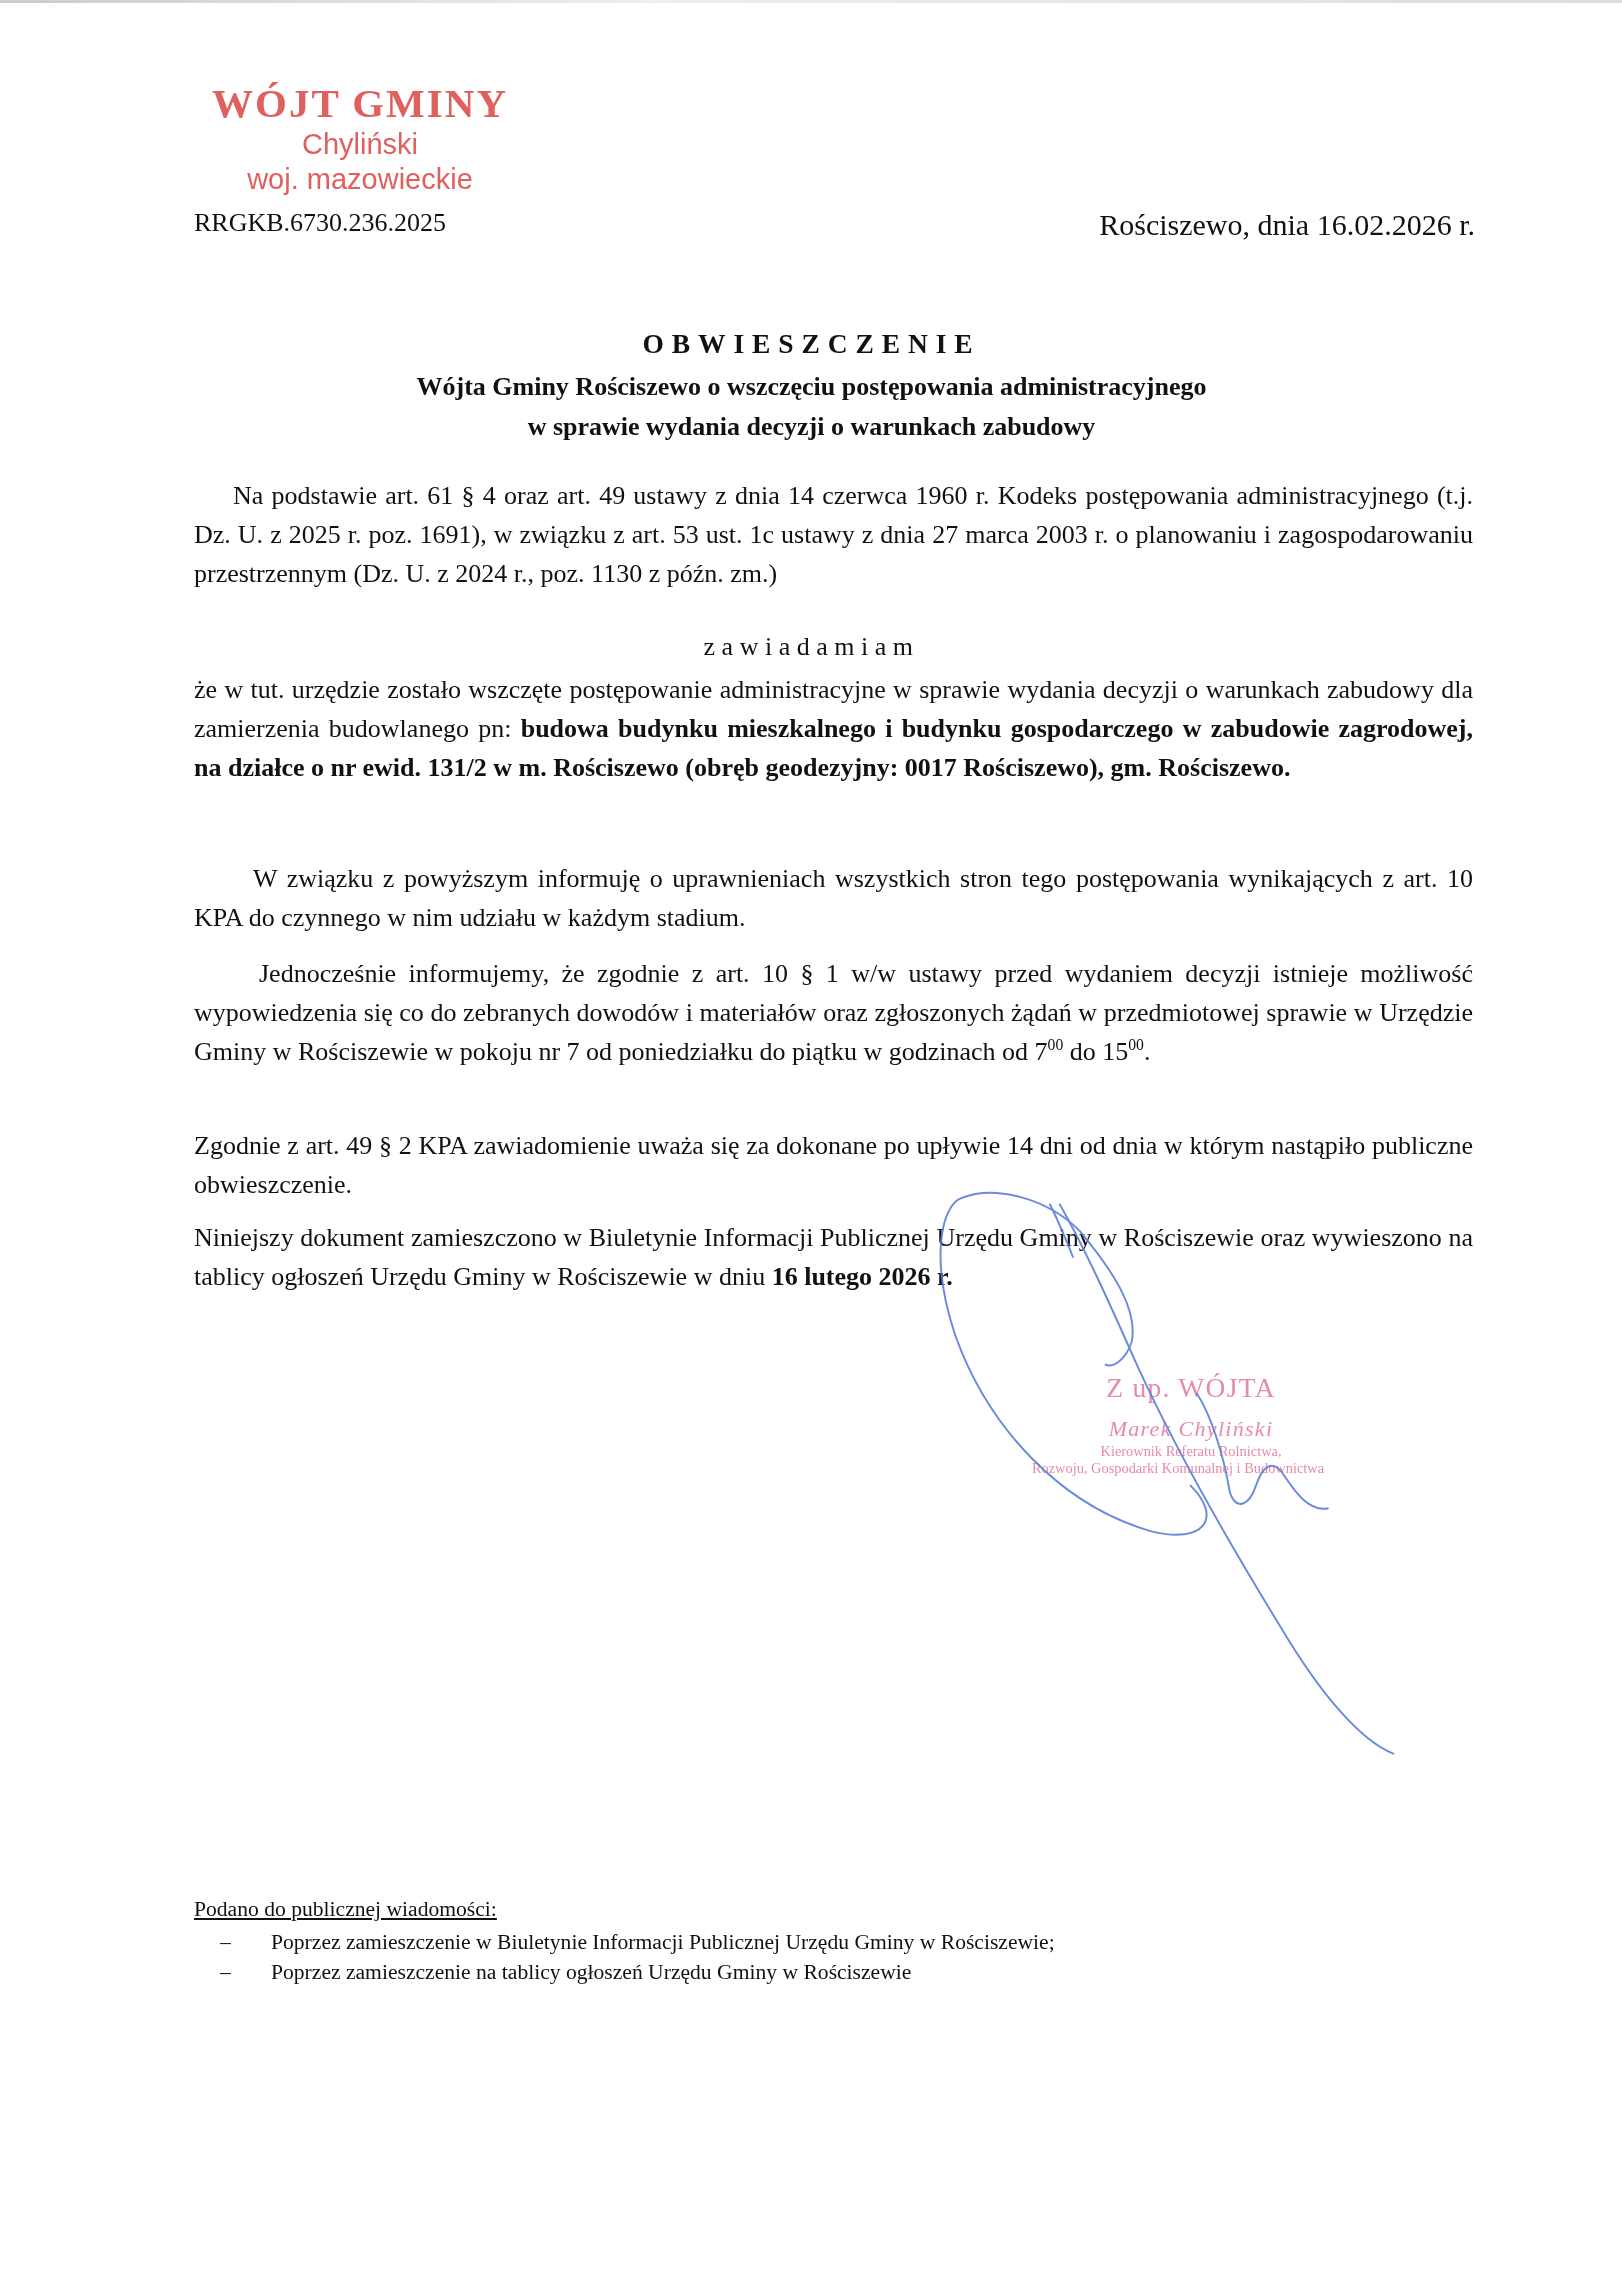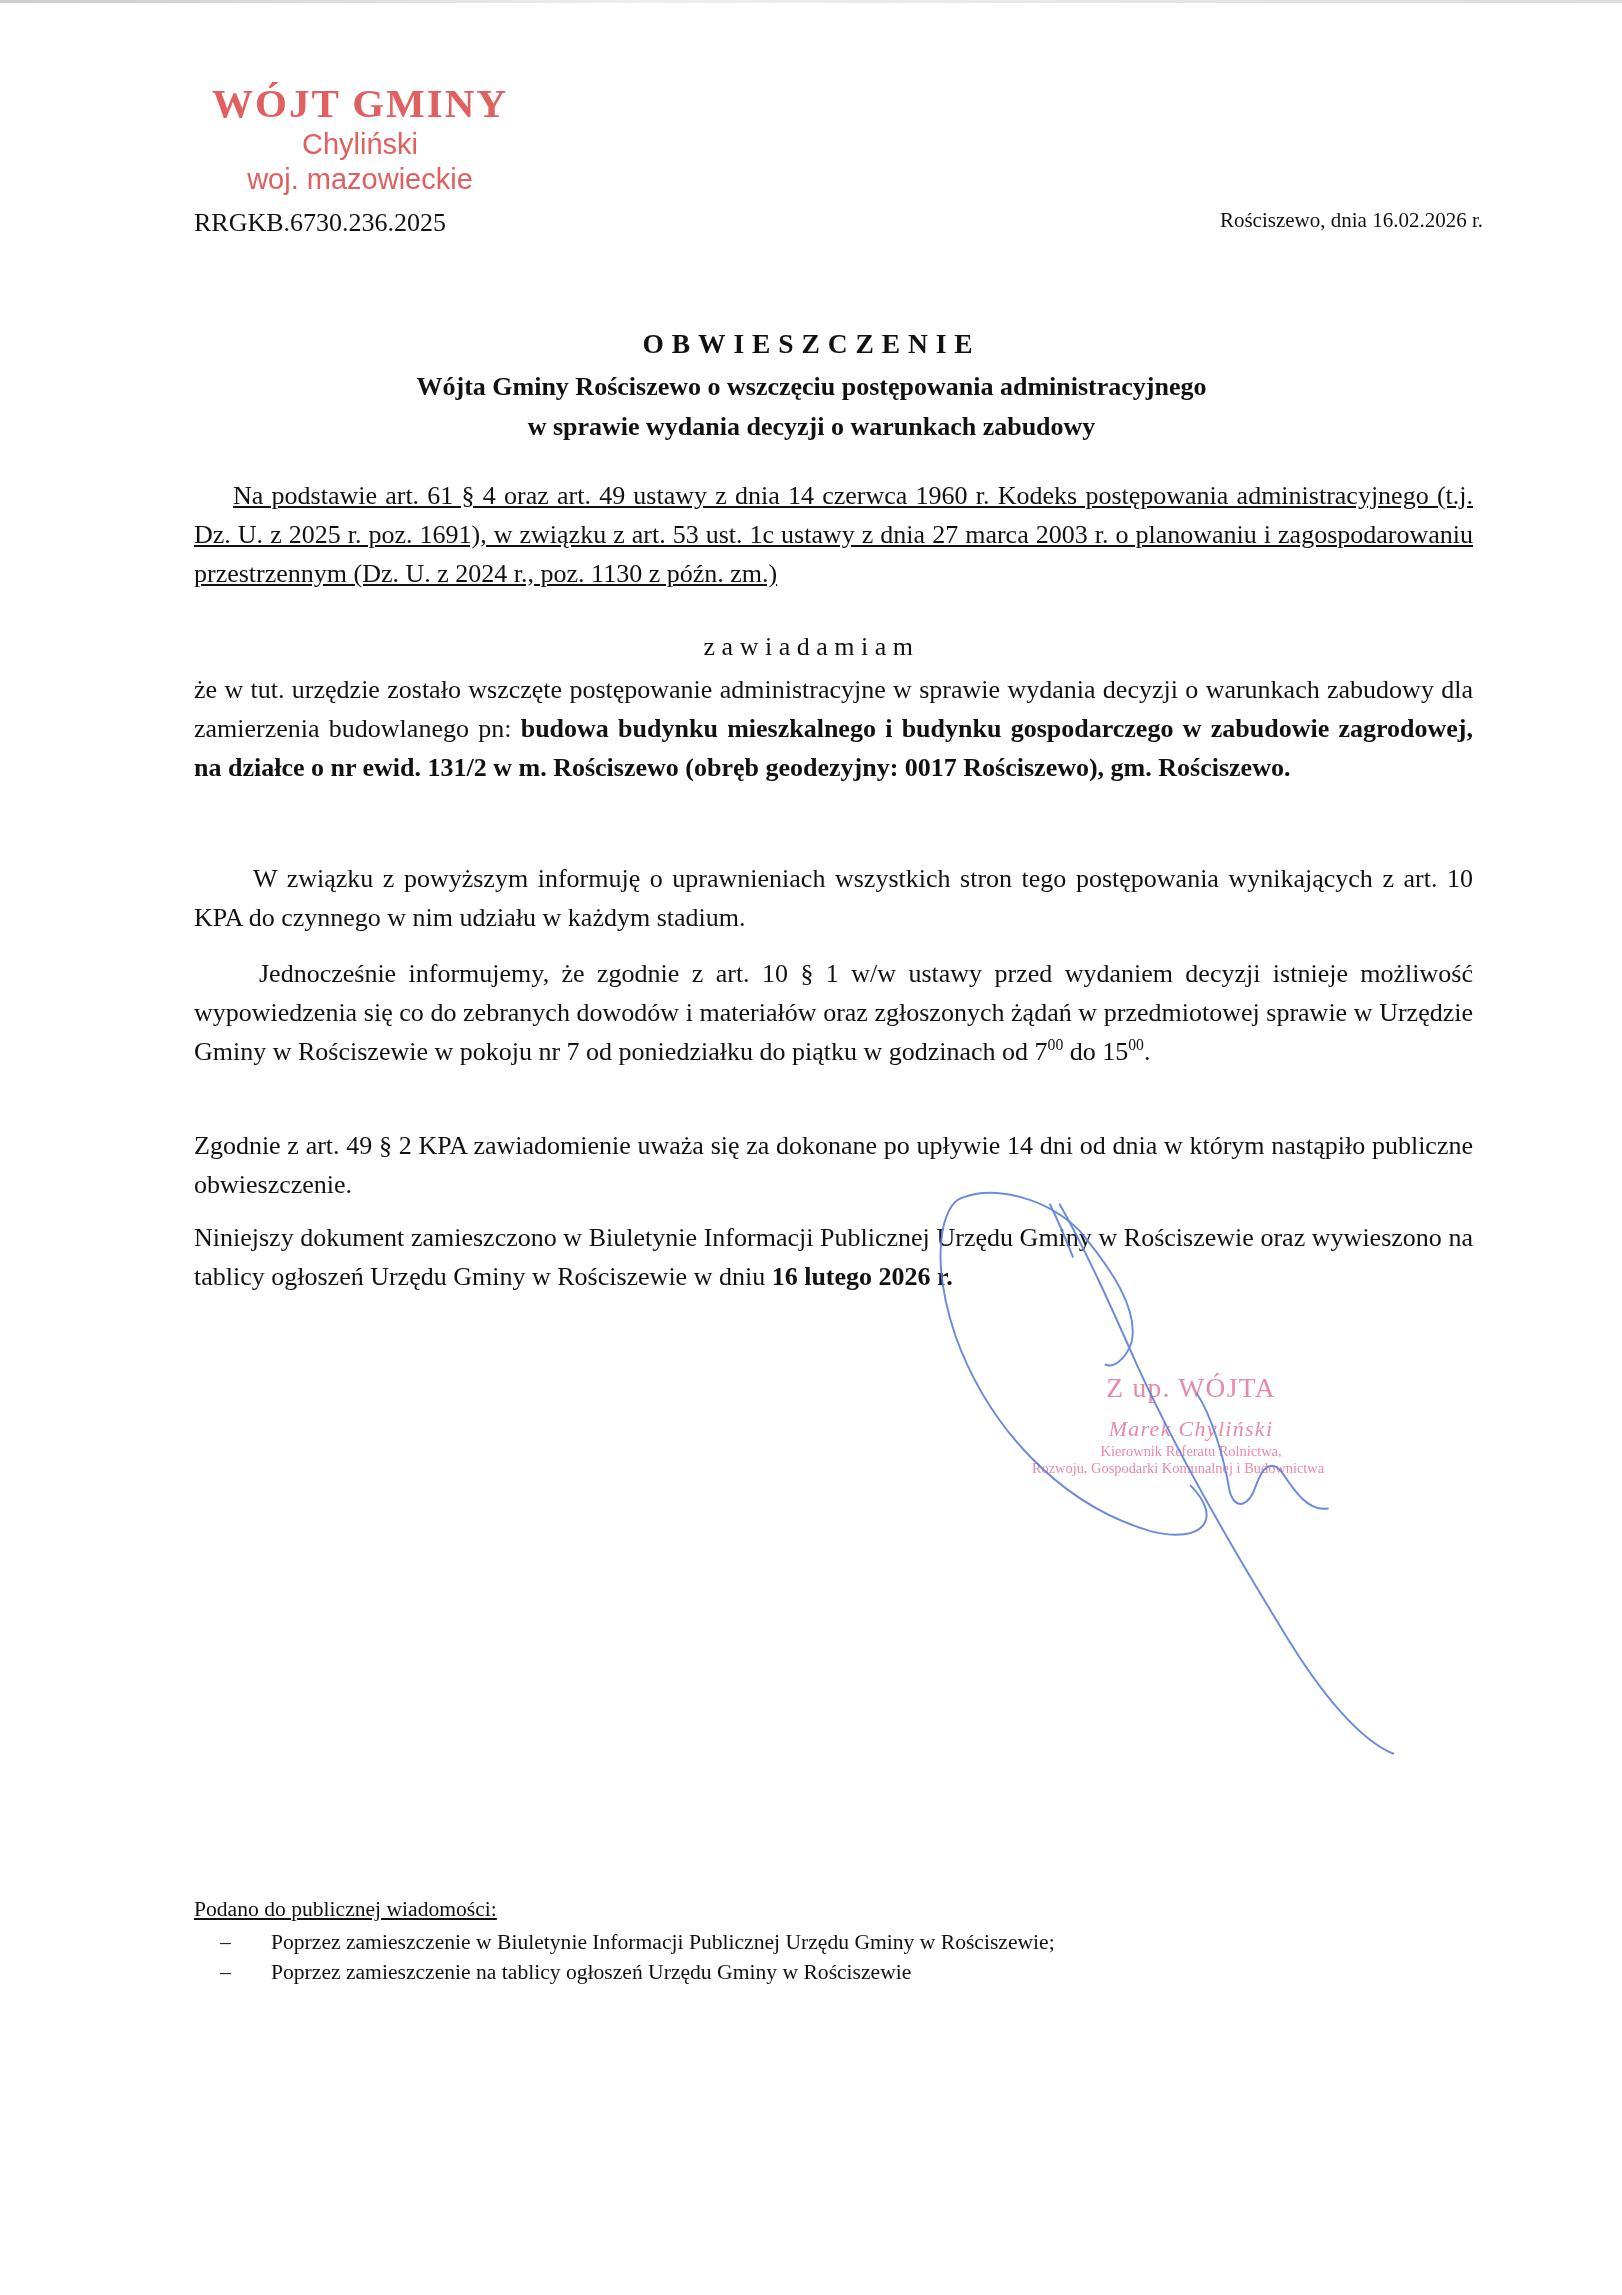"Rościszewo, dnia 16.02.2026 r." .placedate { font-size: 21px -> 30px; right: 140px -> 148px }
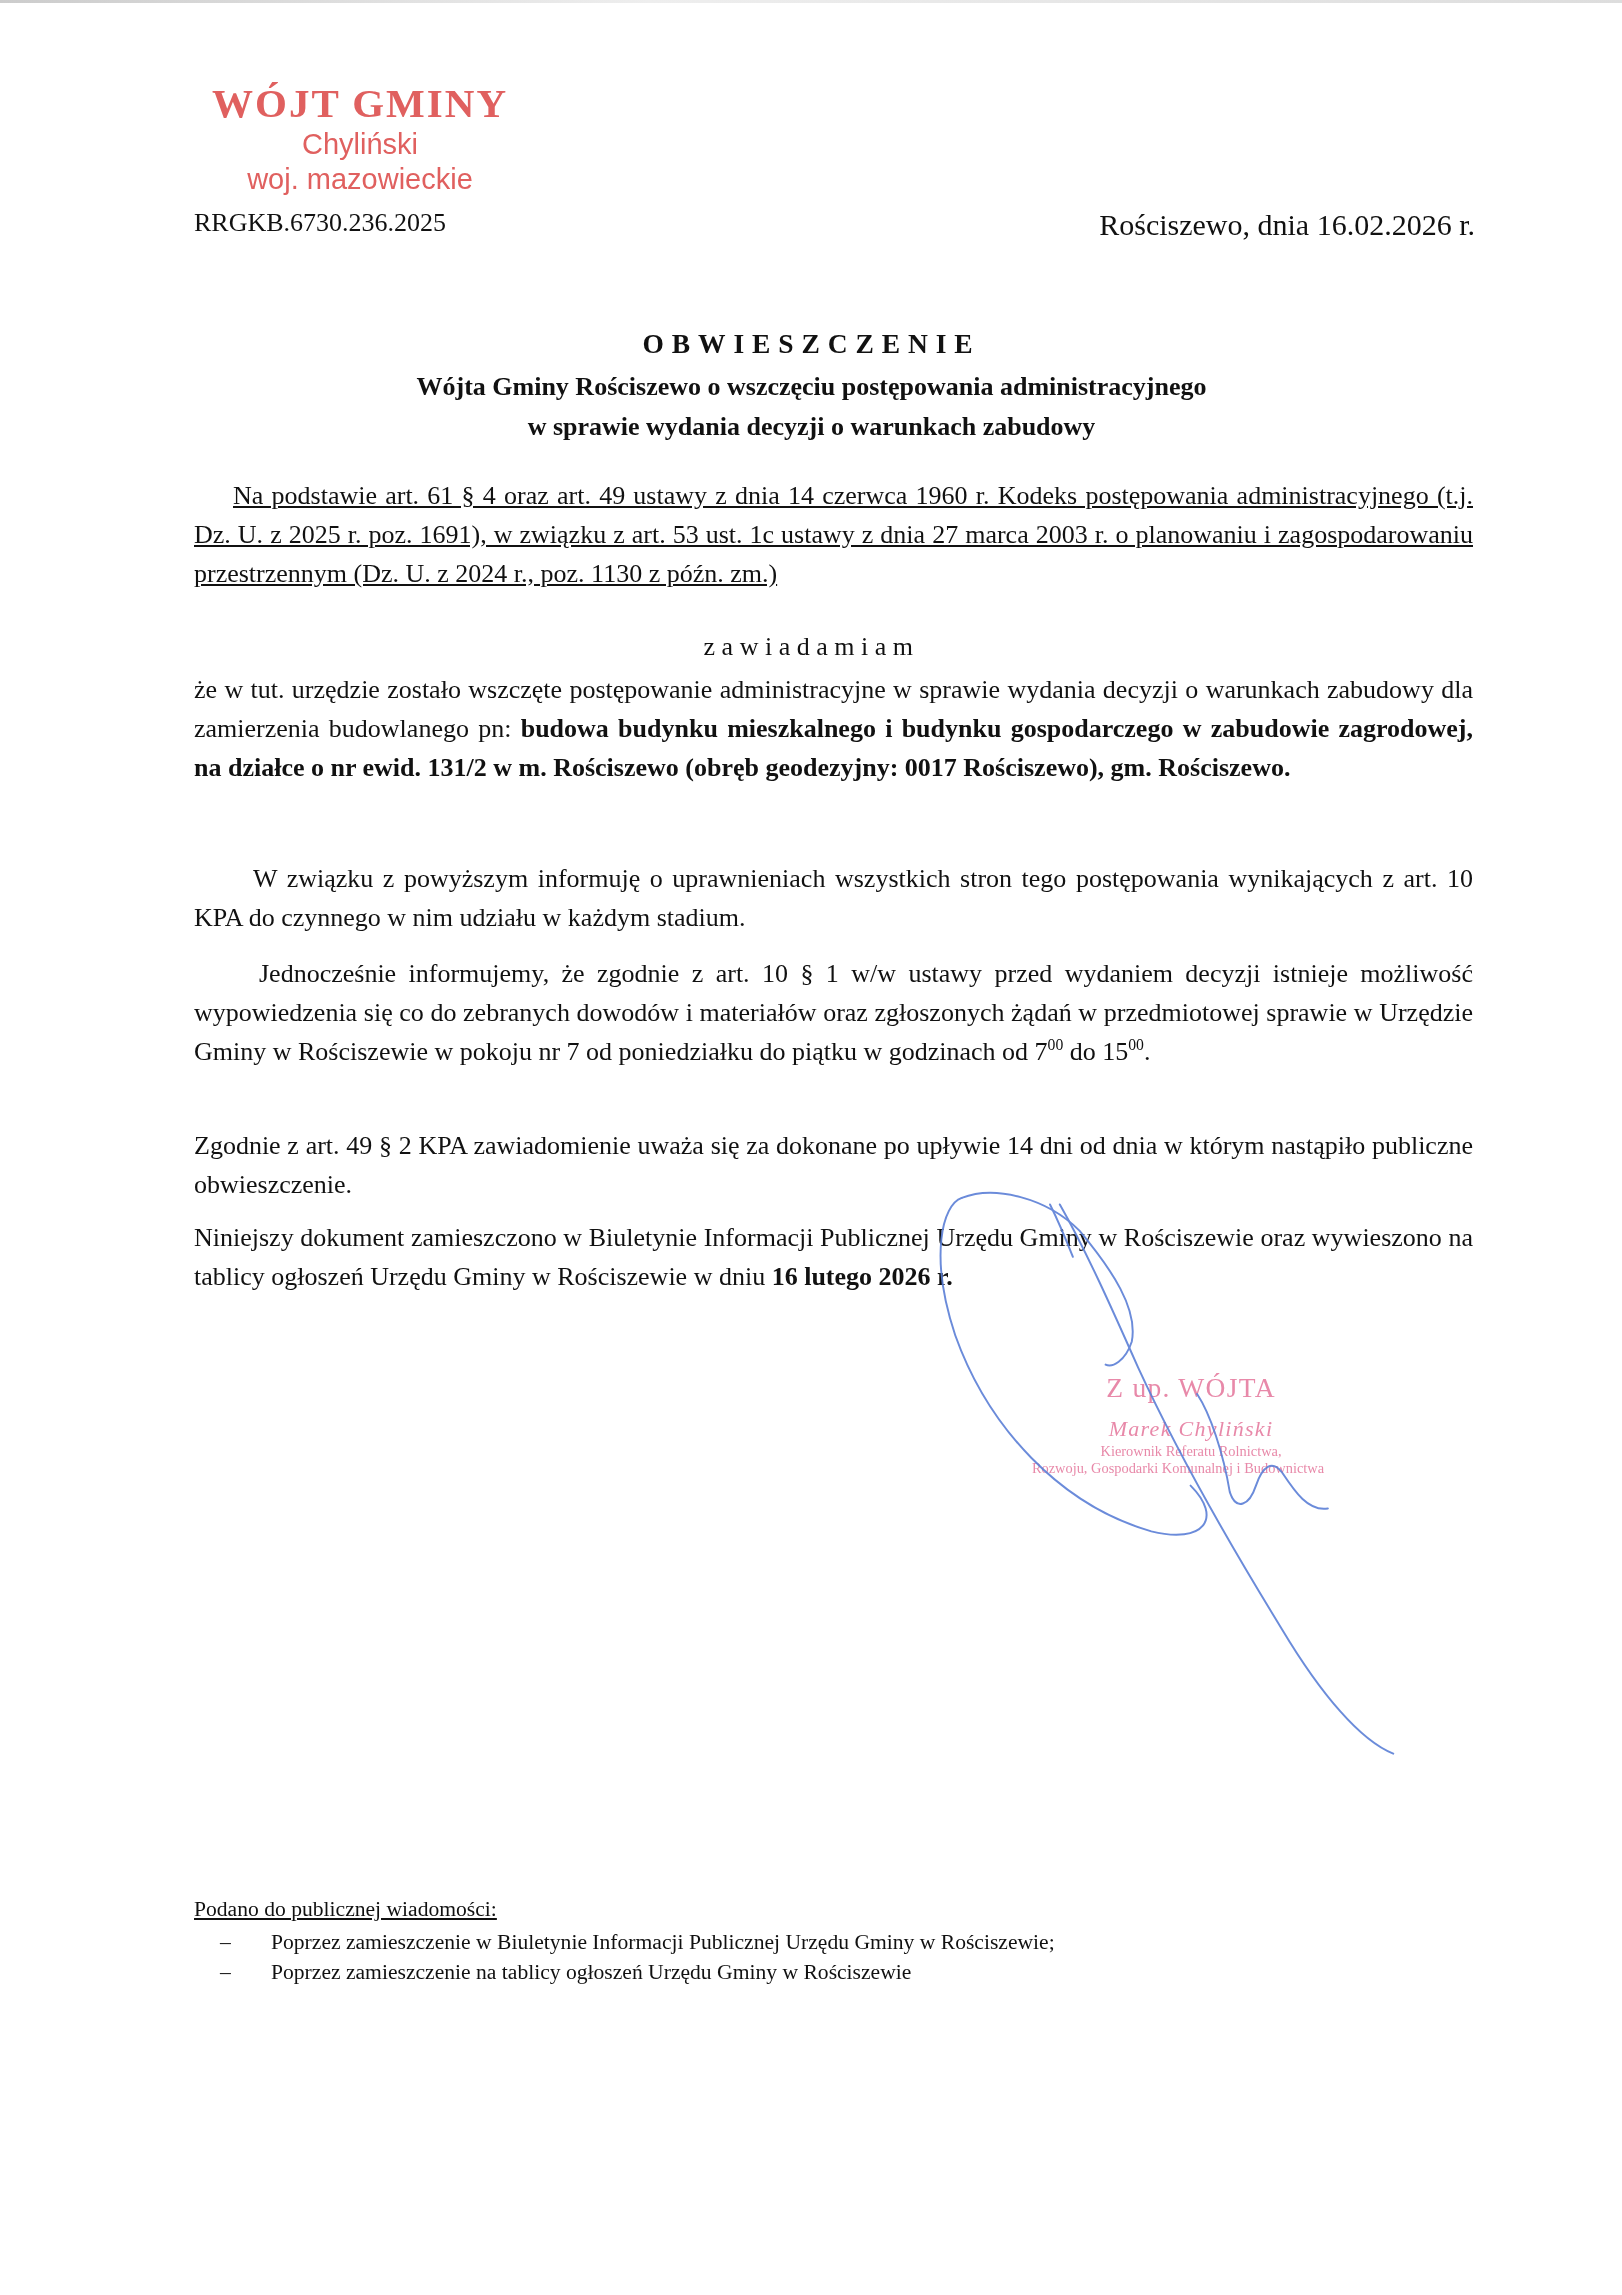"Na podstawie art. 61 §" .p1 { text-decoration: underline -> none }
